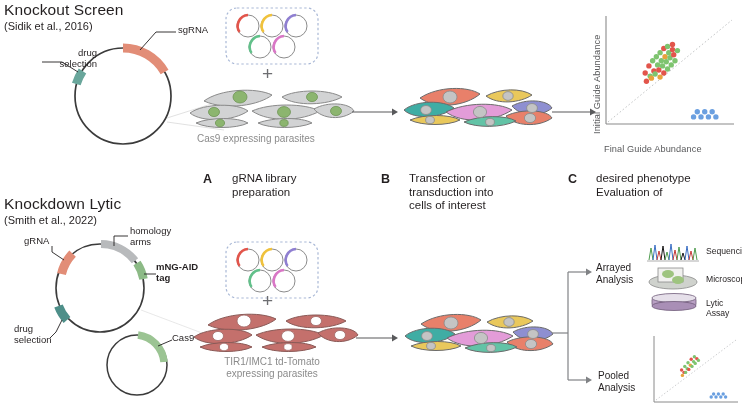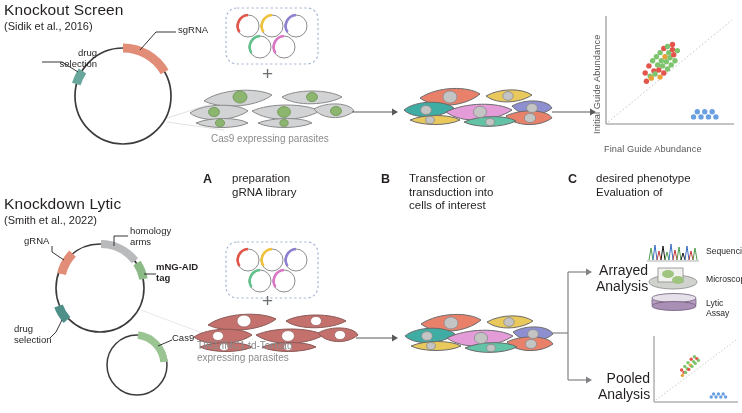"Cas9 expressing parasites" div.abs { left: 211px -> 197px }
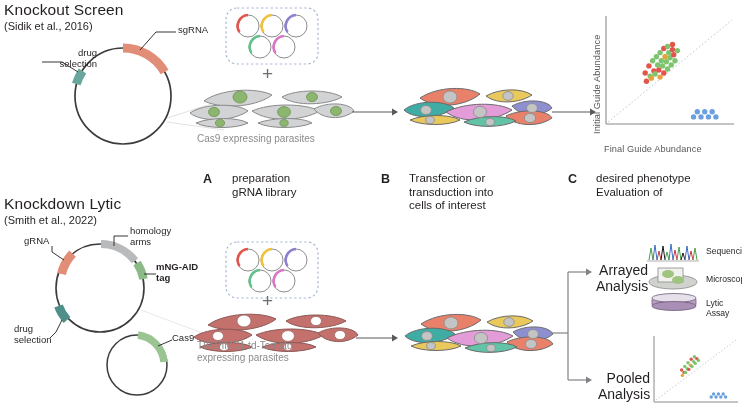"preparation" div { order: before "gRNA library" -> after "gRNA library" }
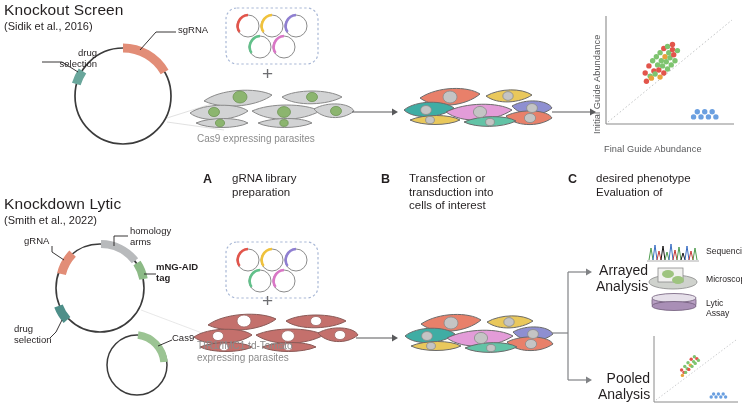"Arrayed" .an-lbl { font-size: 14px -> 10px; text-align: right -> none }
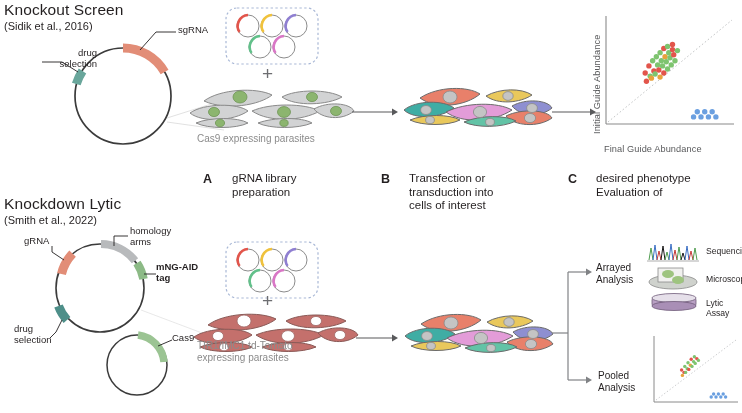"TIR1/IMC1 td-Tomato" div.abs { text-align: left -> center; top: 340px -> 356px }
